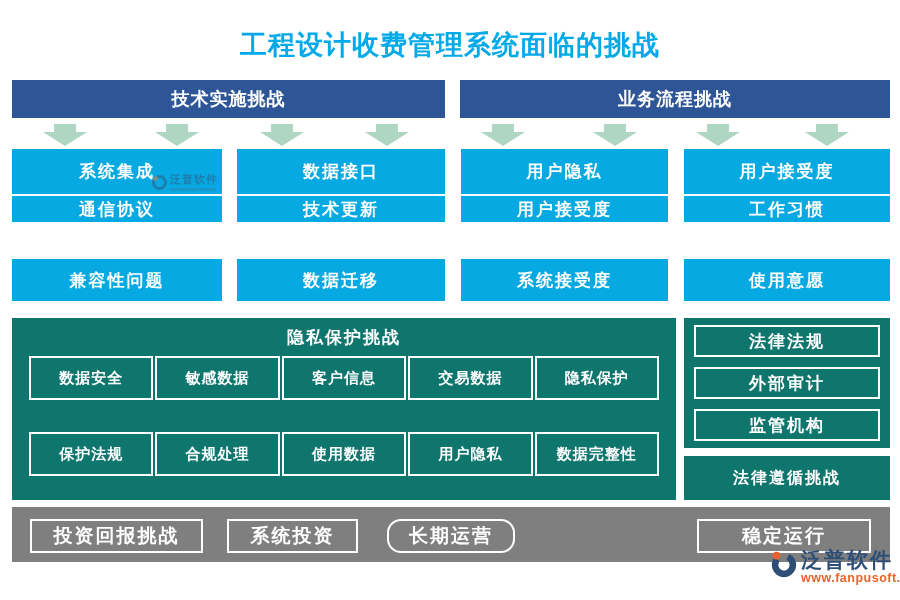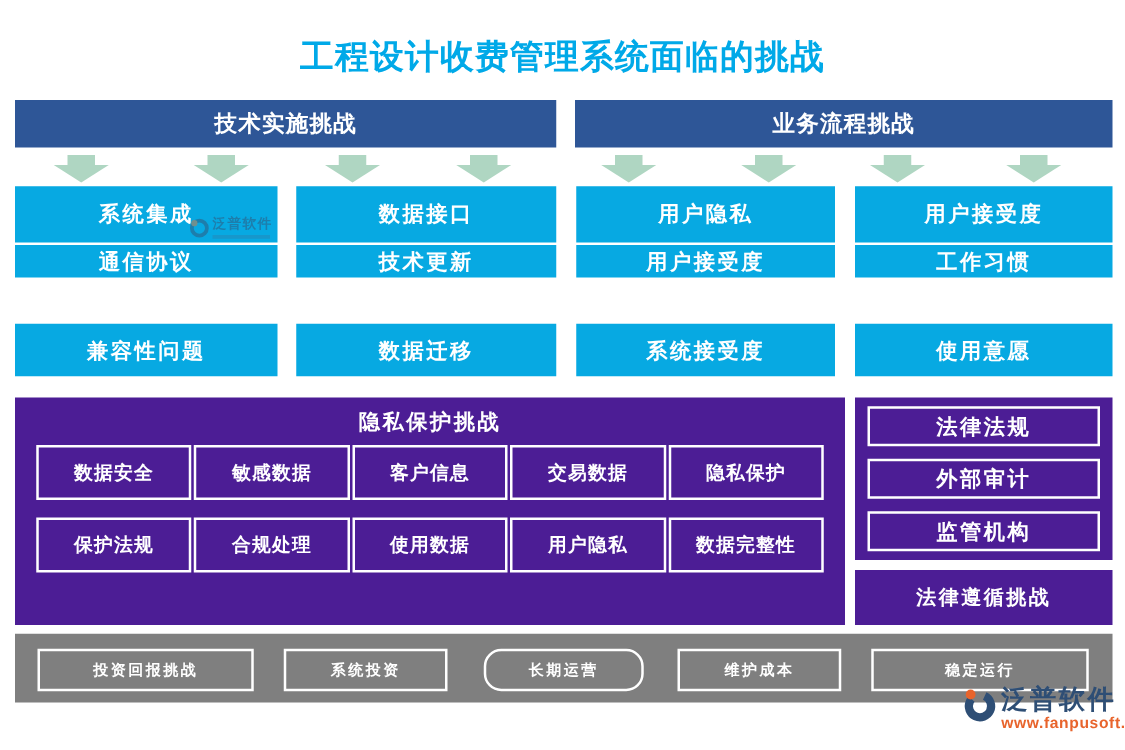"隐私保护挑战" .panel { background: #4c1d95 -> #0f766e }
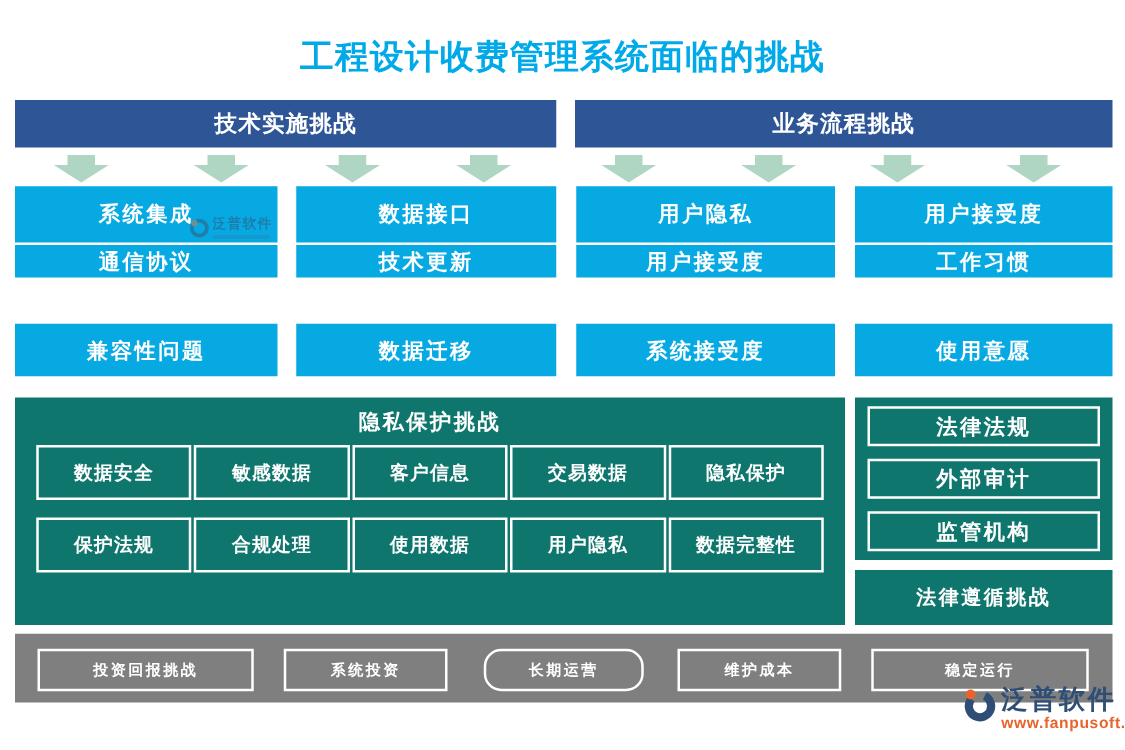"数据安全" .p-row { margin-bottom: 14px -> 32px }
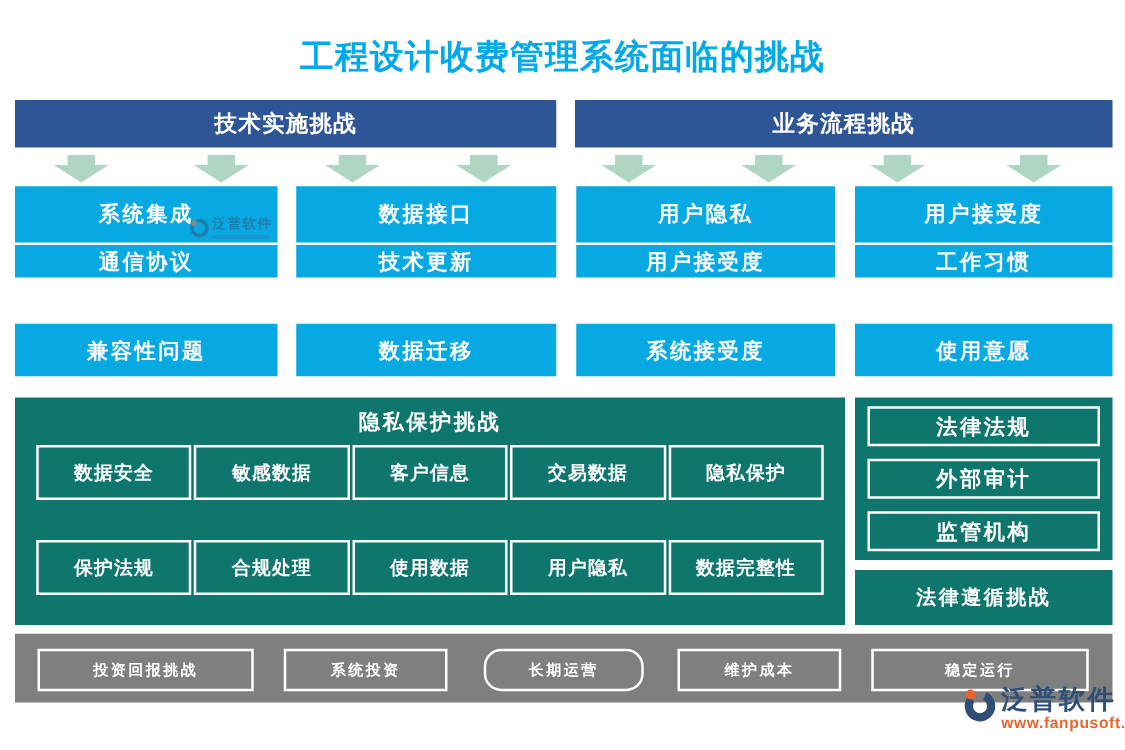"投资回报挑战" .roi-box { font-size: 12px -> 19px }
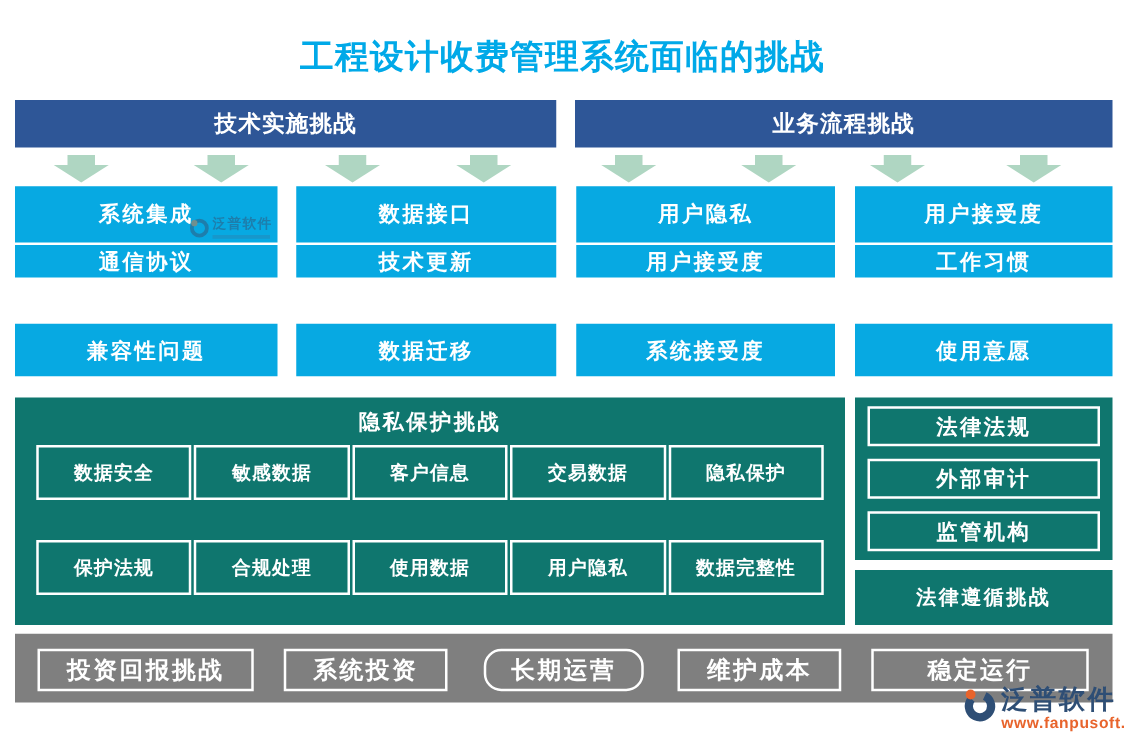"维护成本" div.roi-box { html: <div>维护成本</div> -> none }
